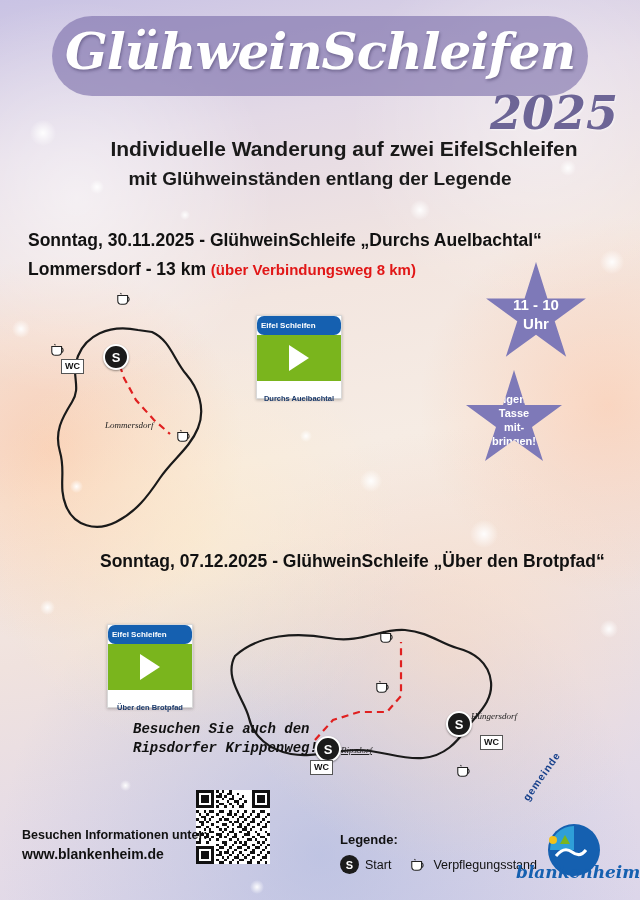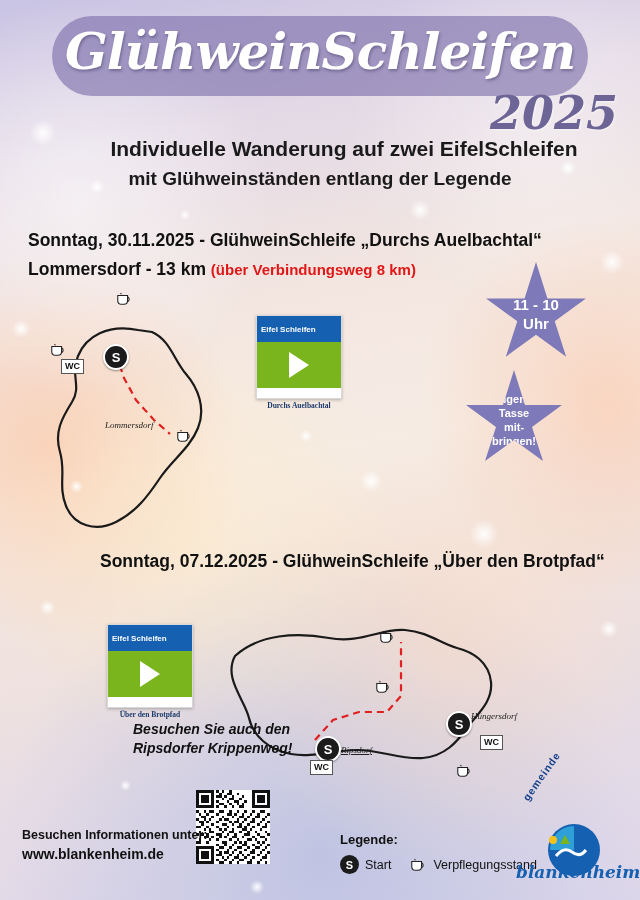"Eifel Schleifen" .lb-top { border-radius: none -> 7px; height: 26px -> 19px }
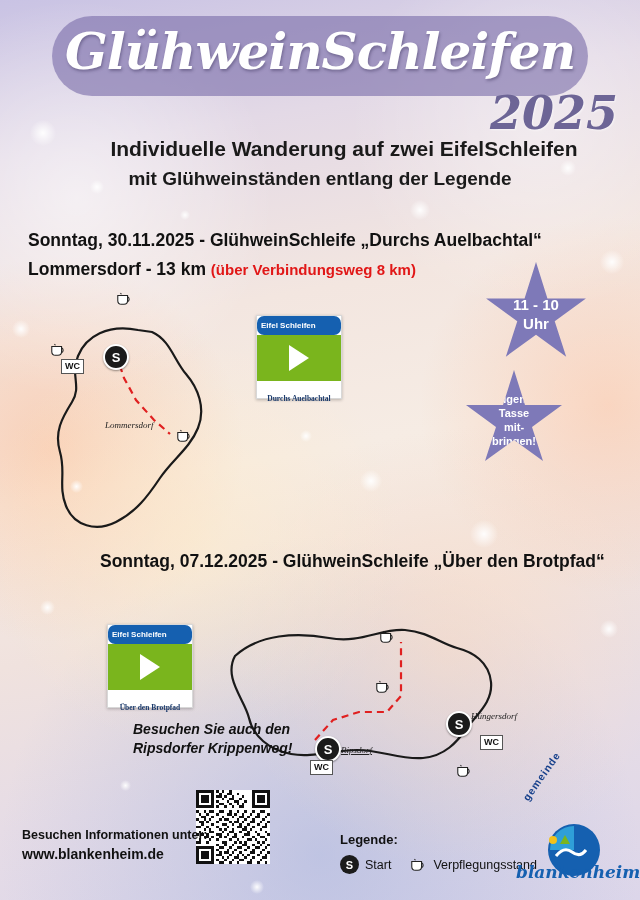"Durchs Auelbachtal" .lb-bot { font-family: Liberation Serif, serif -> none }
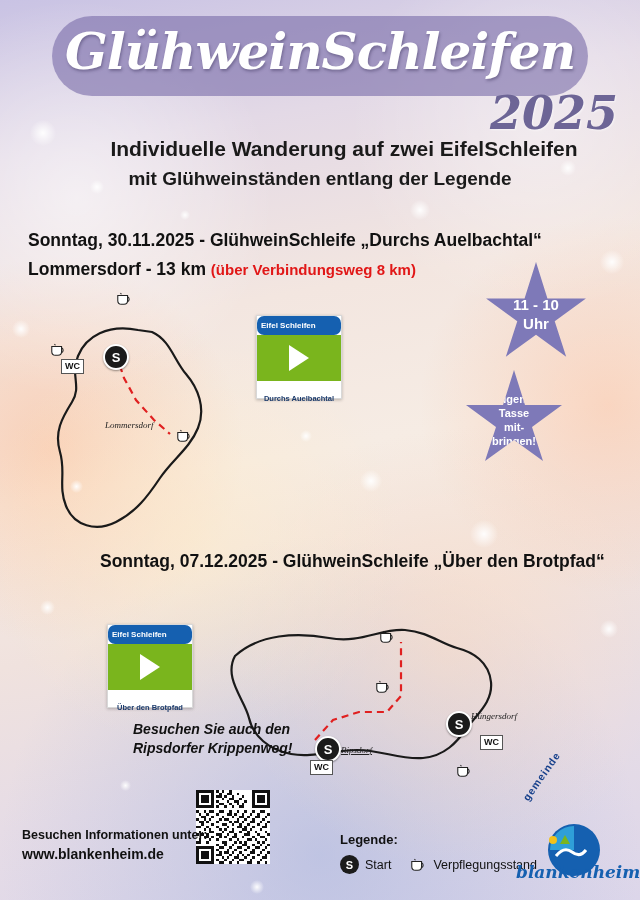"Besuchen Sie auch den" .krippenweg { font-family: Liberation Sans, sans-serif -> Liberation Mono, monospace }
